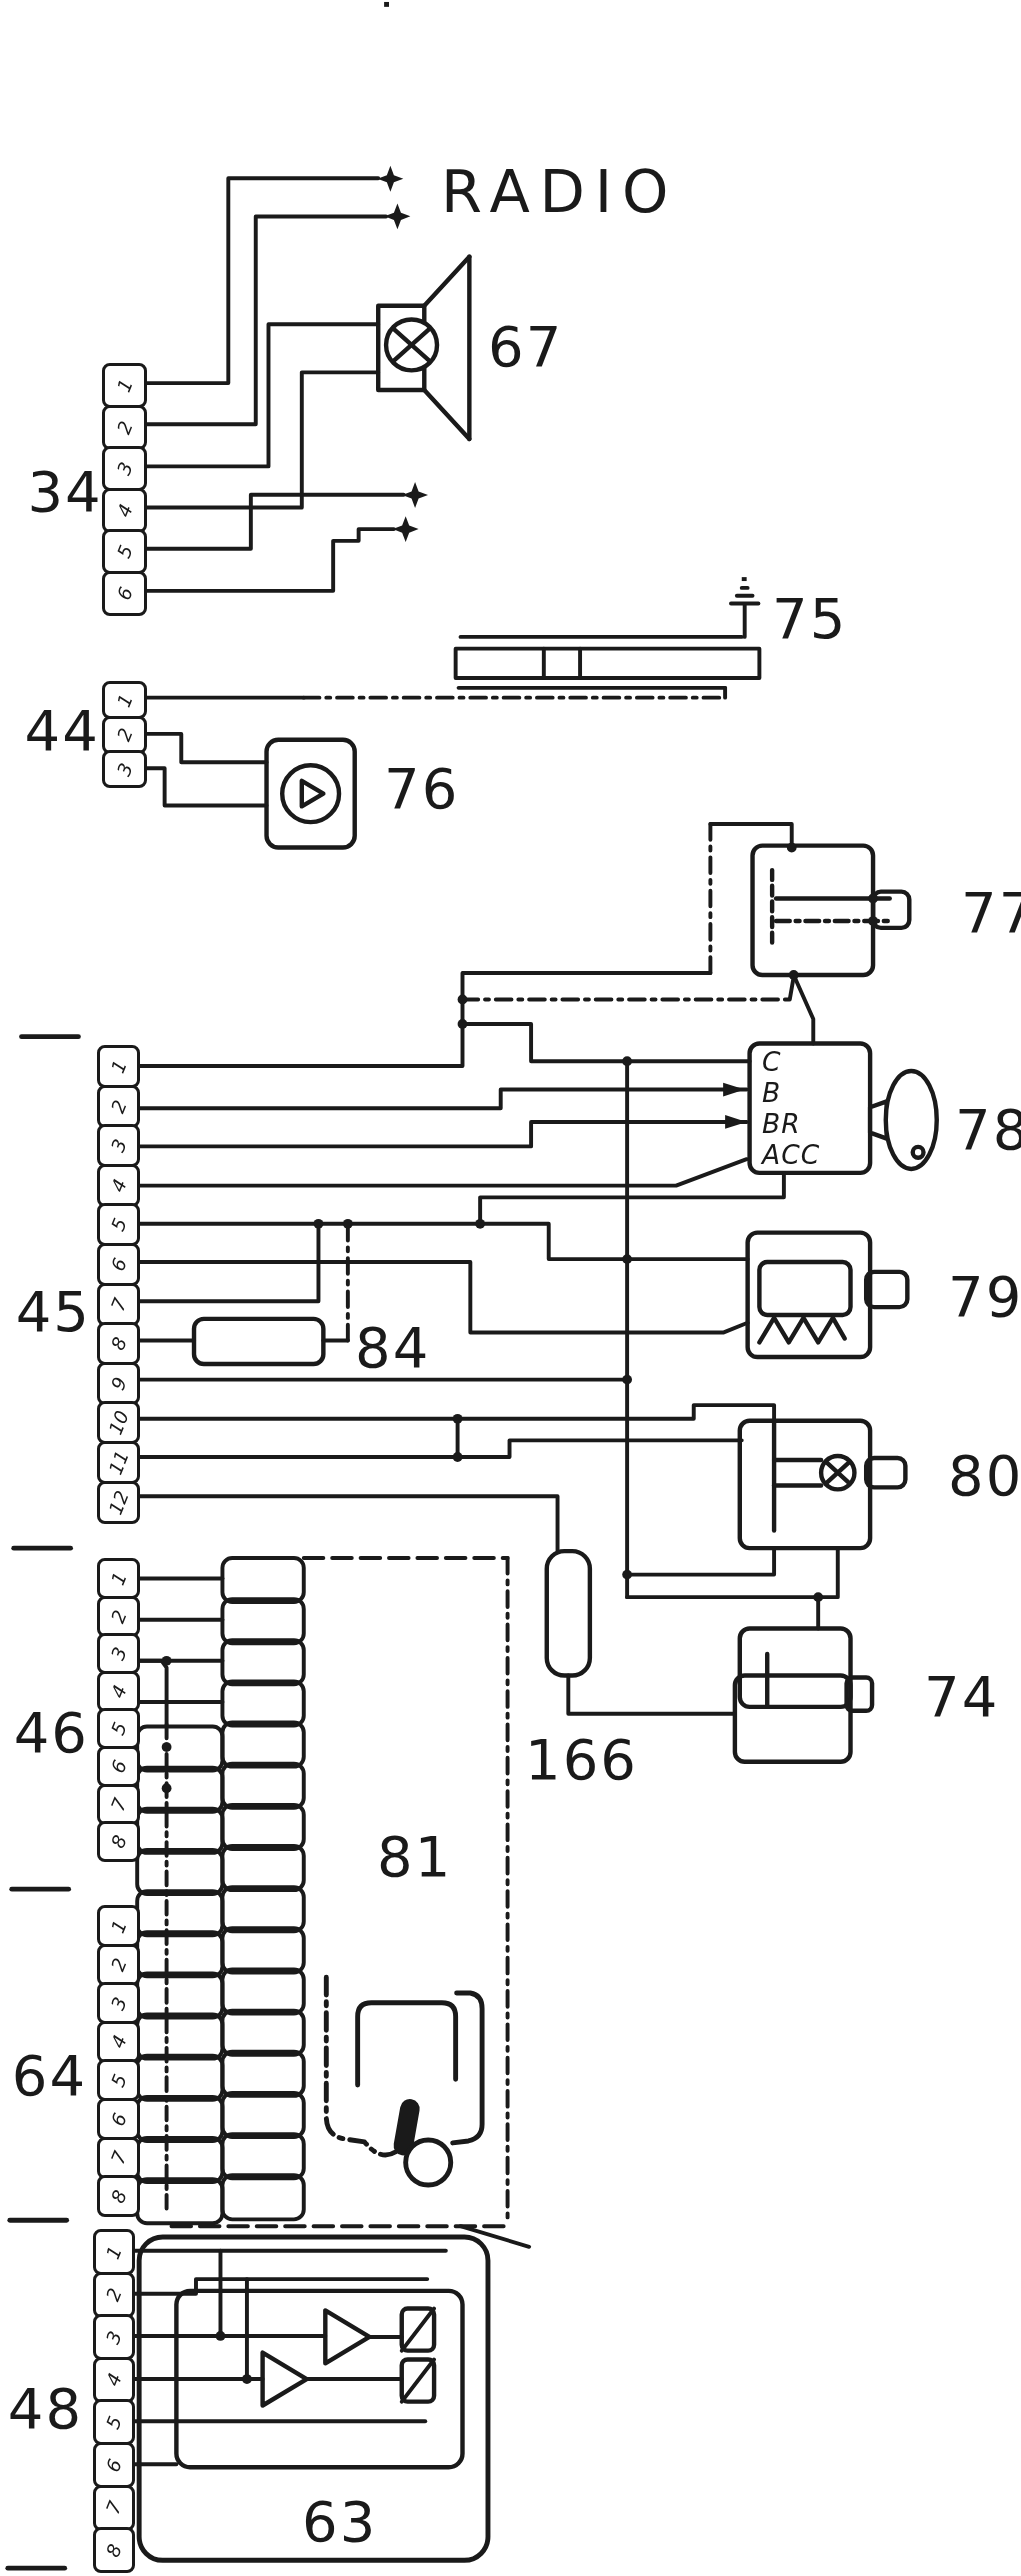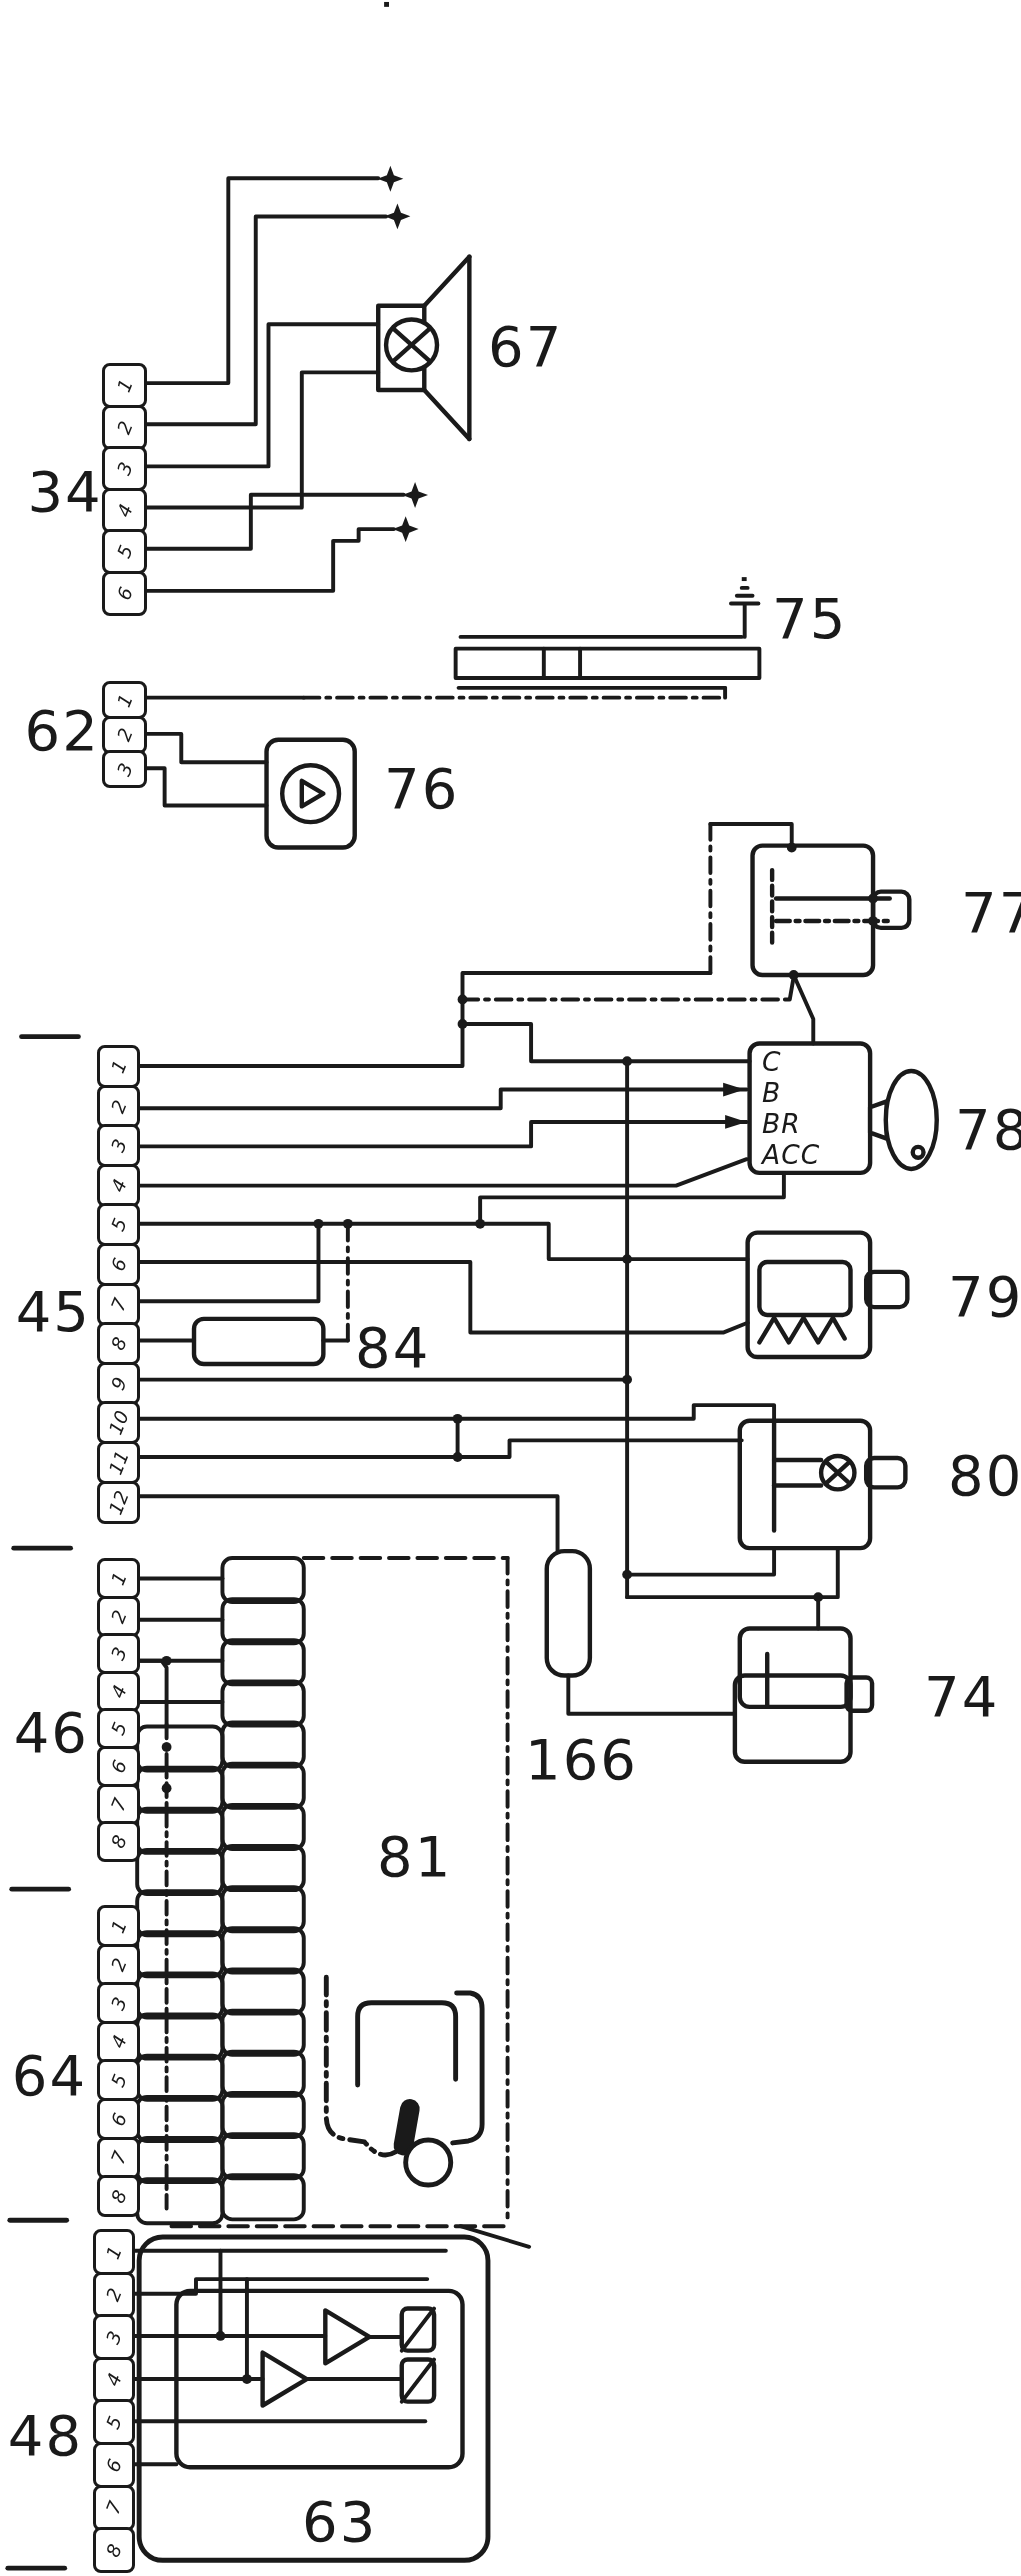"RADIO" div.lbl { html: none -> <div>RADIO</div> }
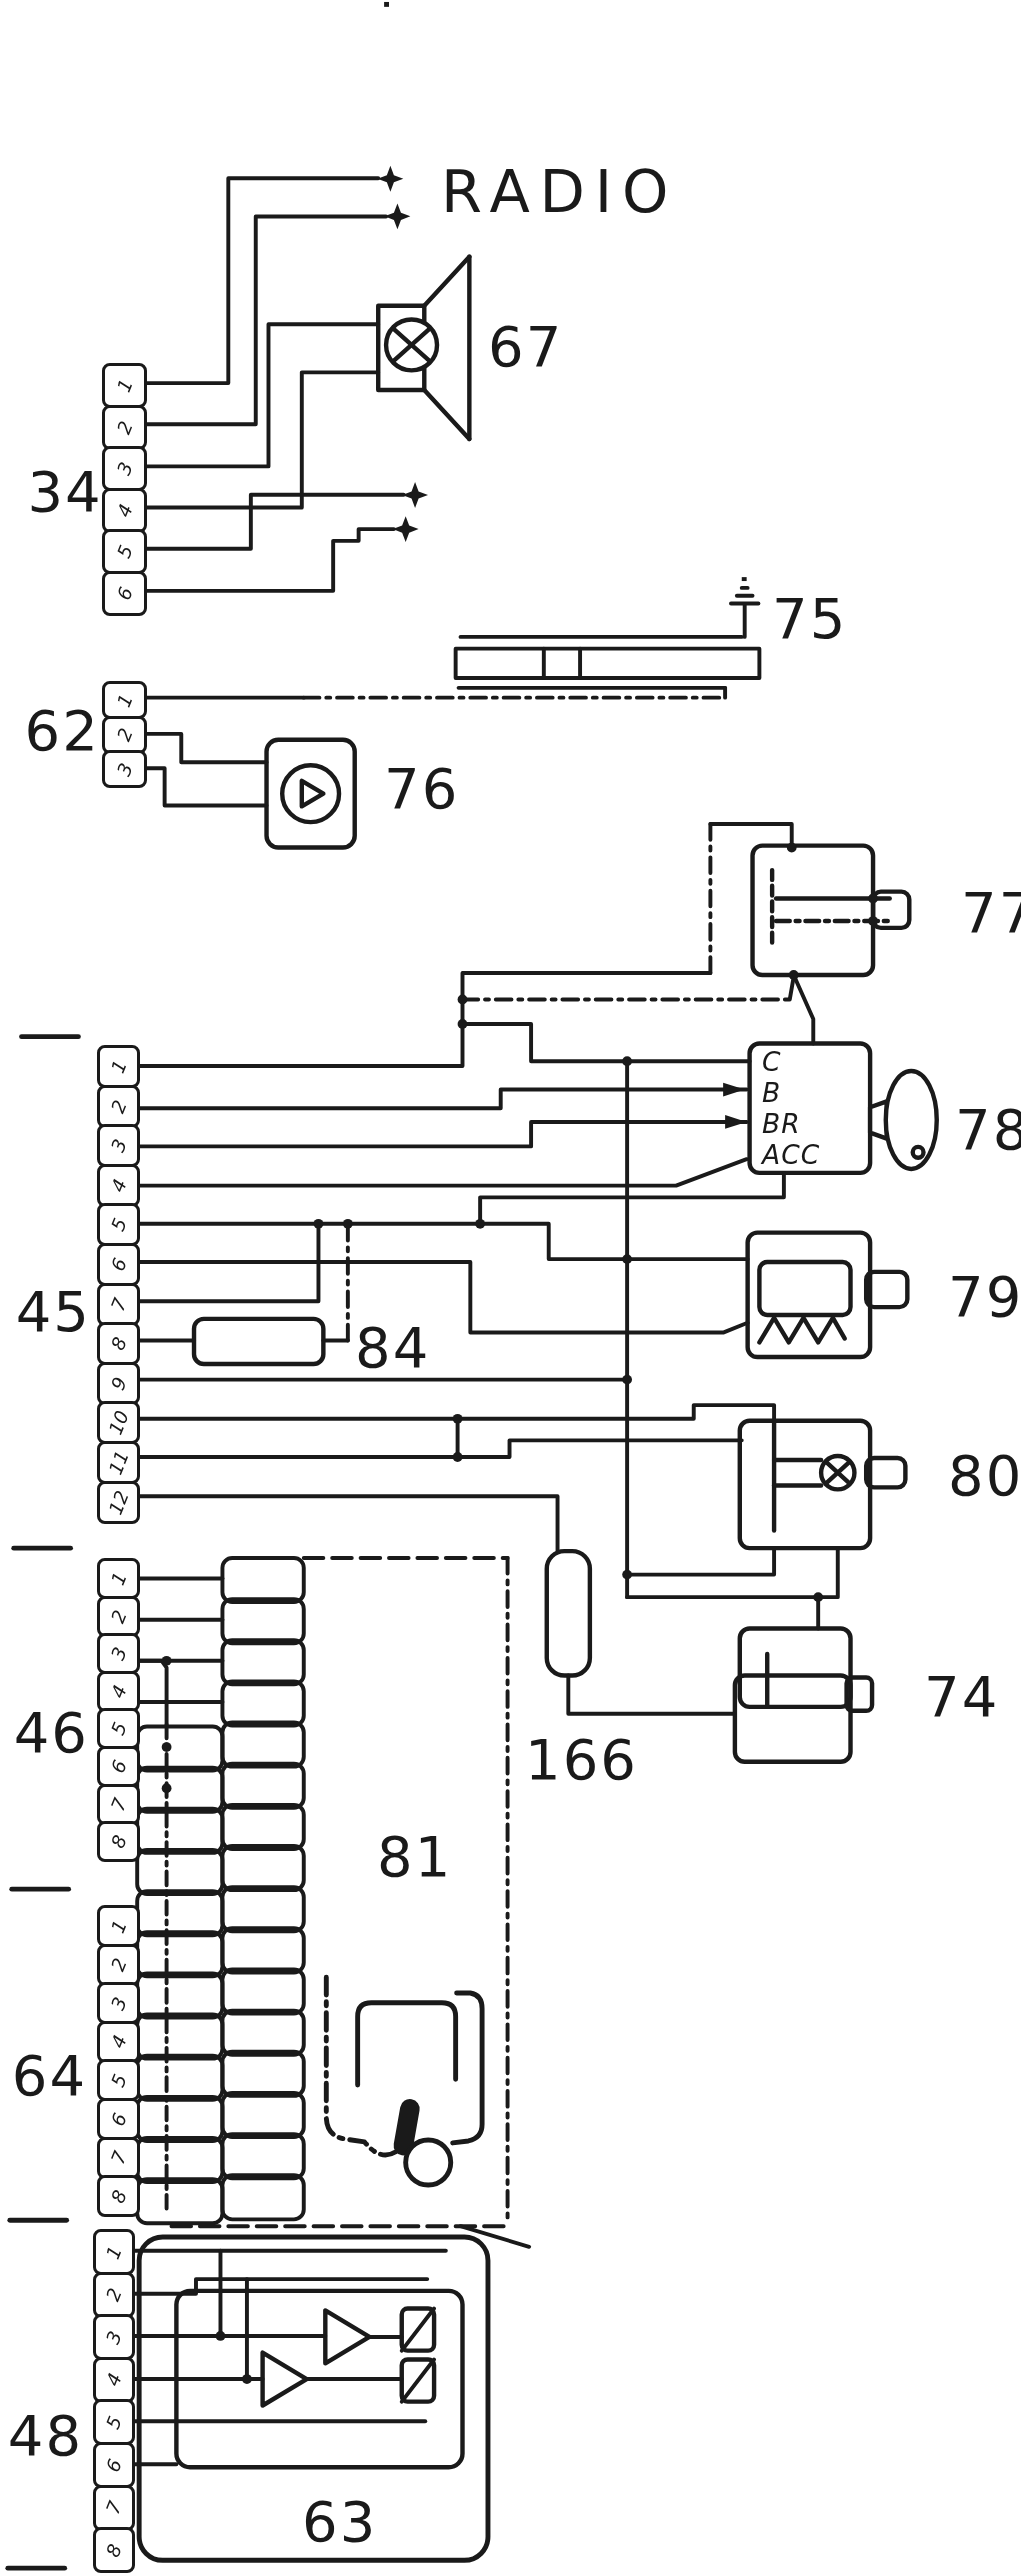"62" div.lbl { text: 62 -> 44 }
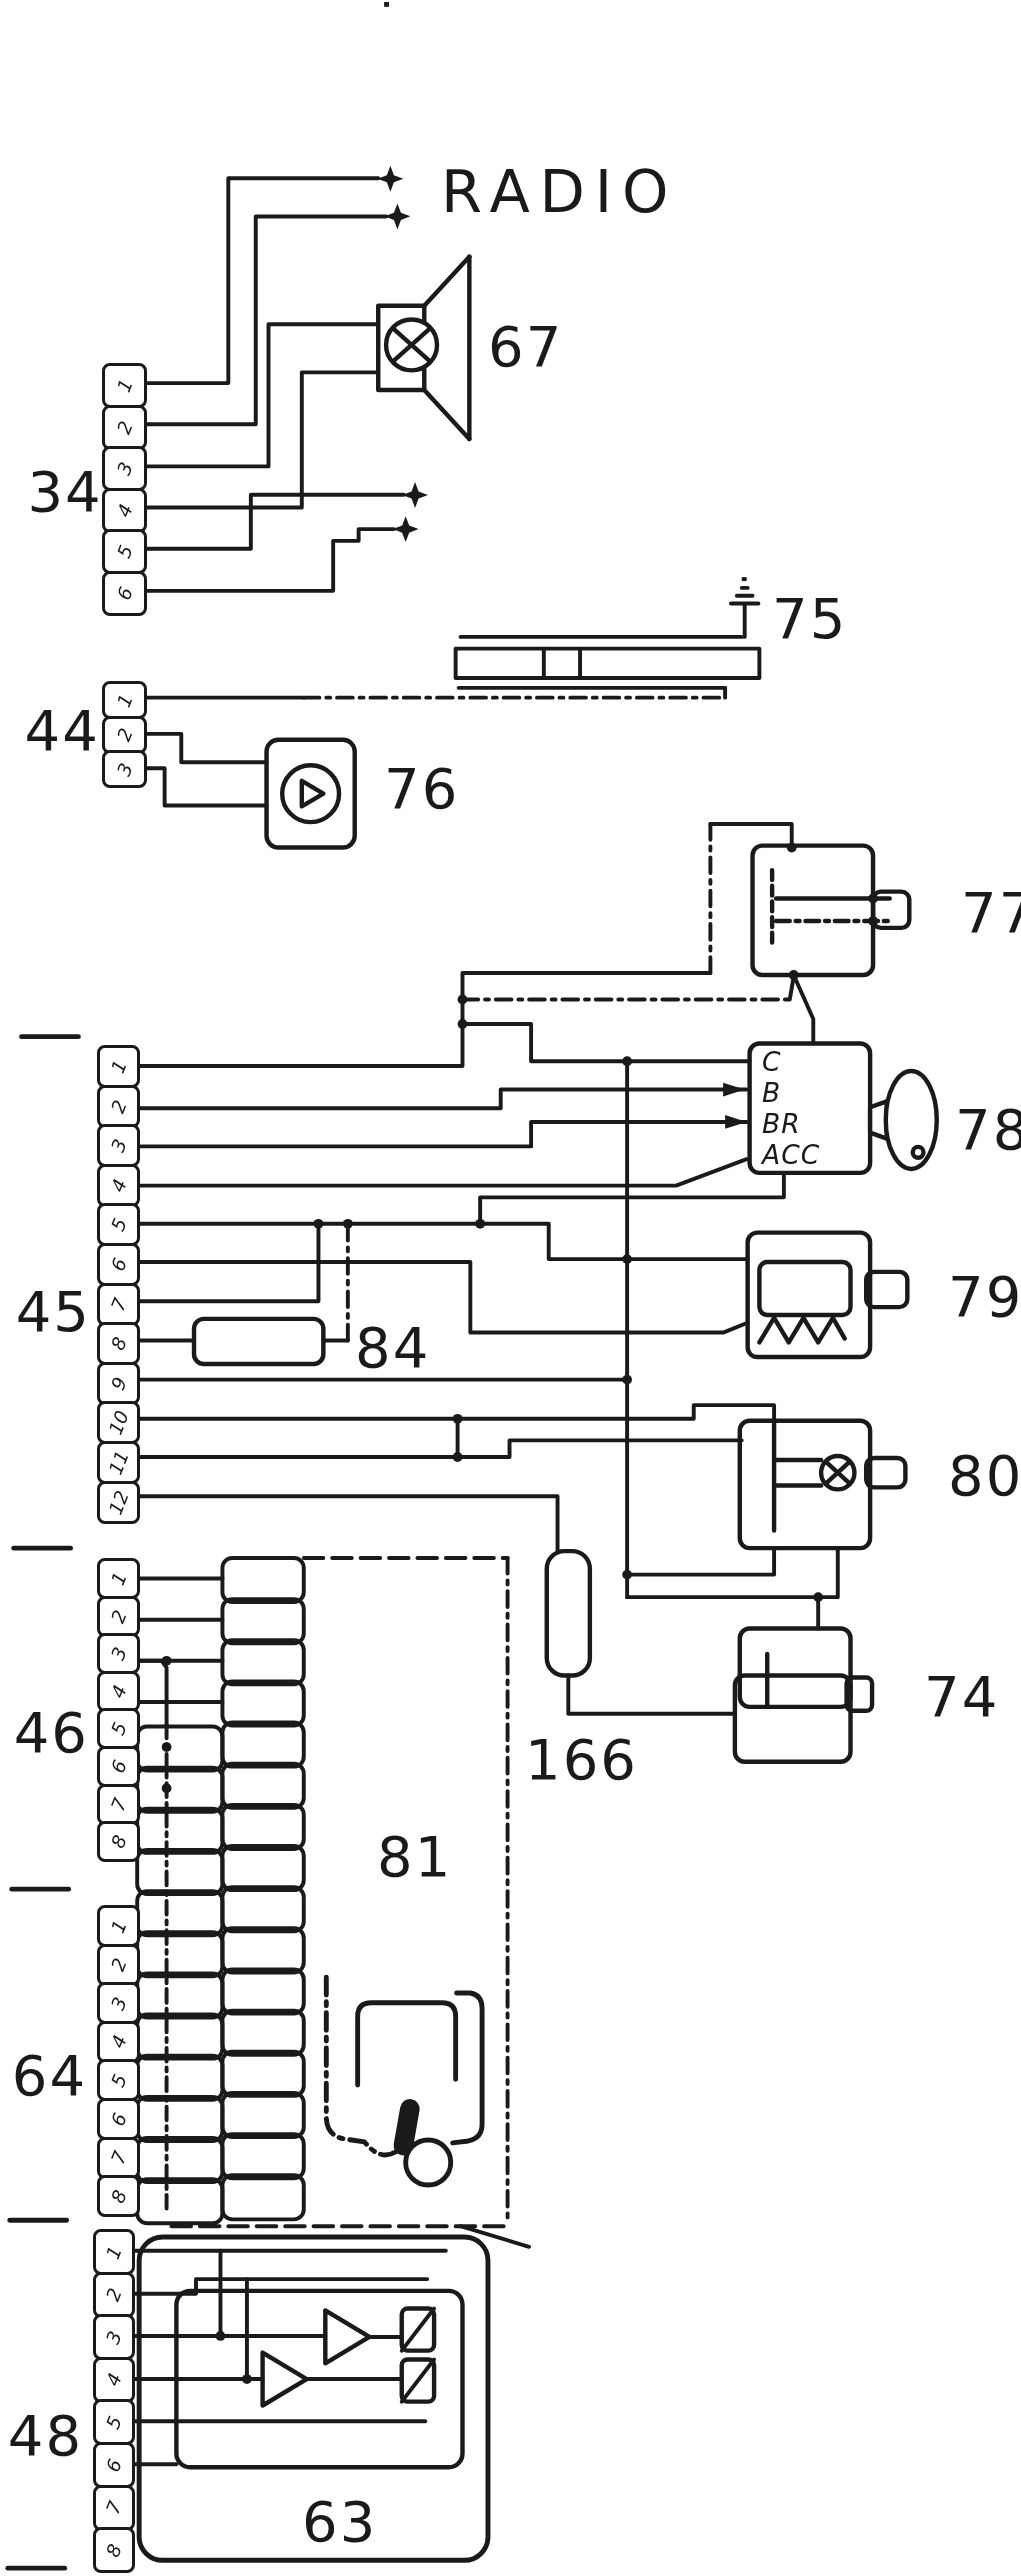"48" div.lbl { margin-top: 27px -> none }
